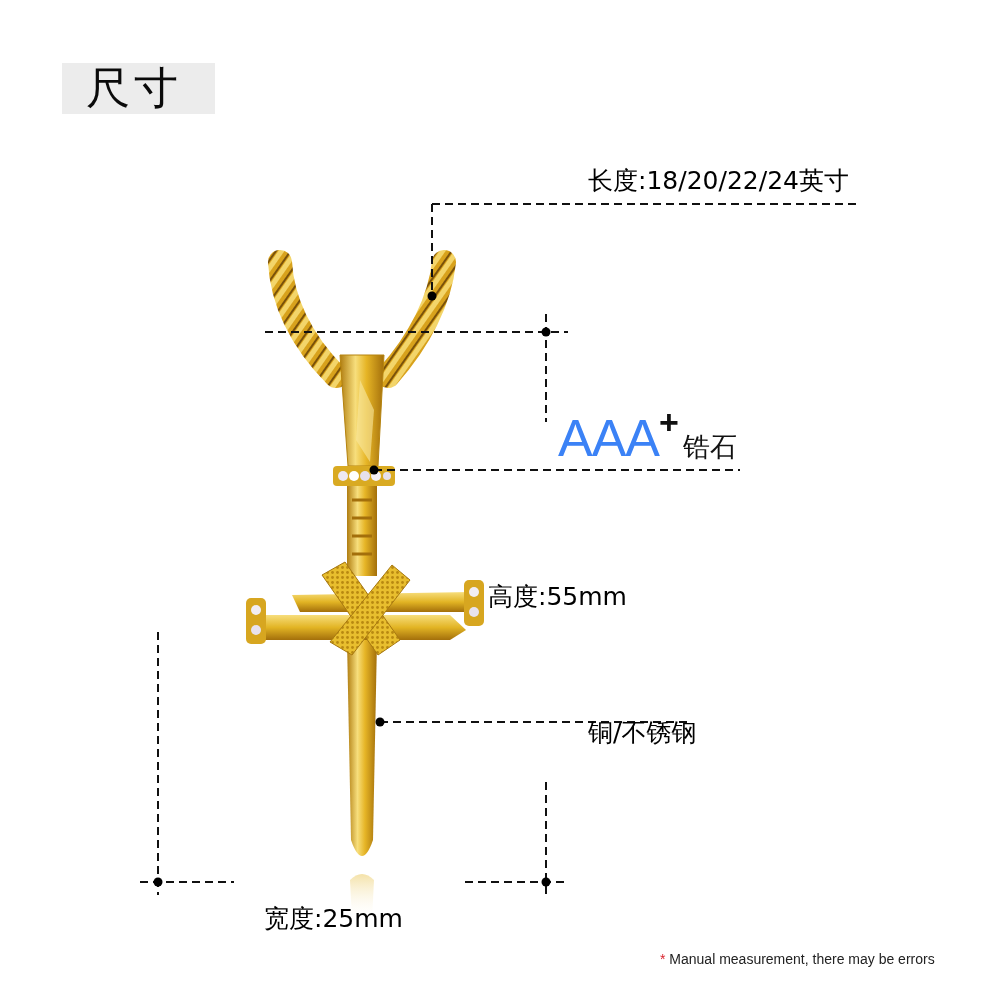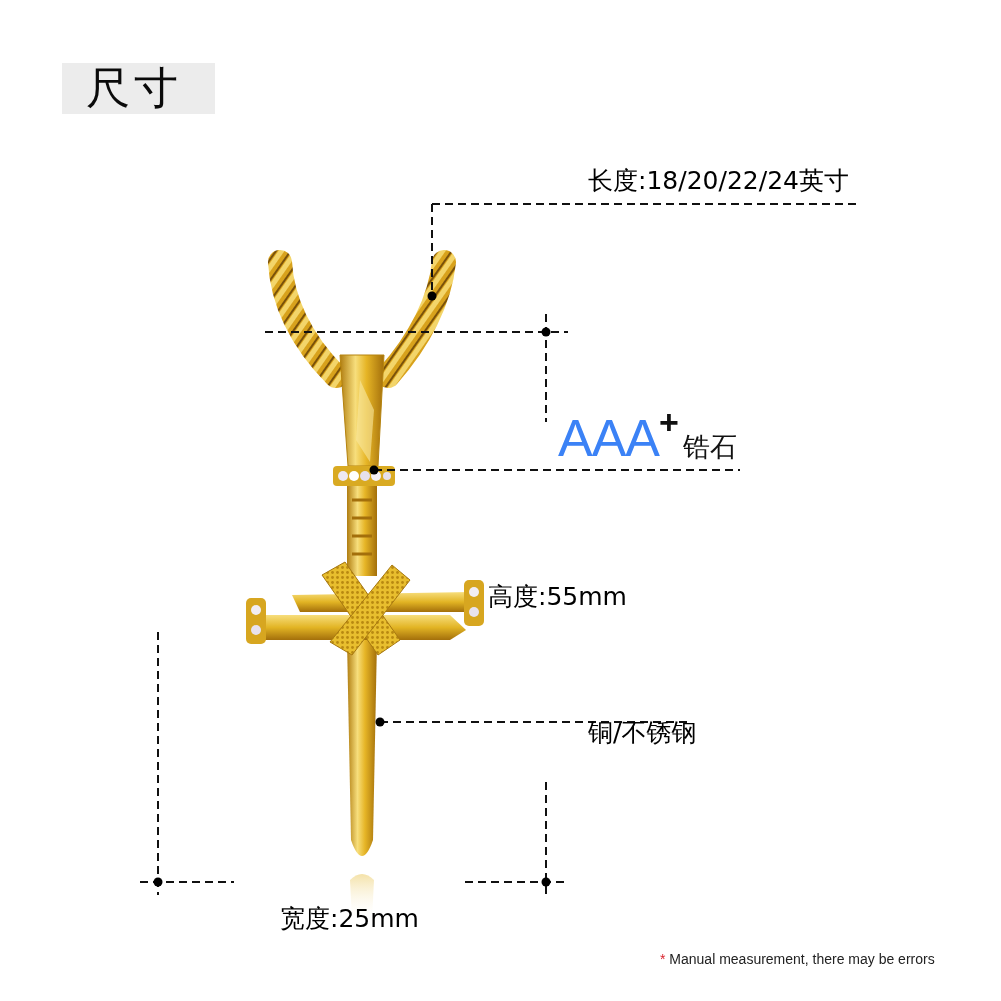"宽度:25mm" div.abs { left: 280px -> 264px }
